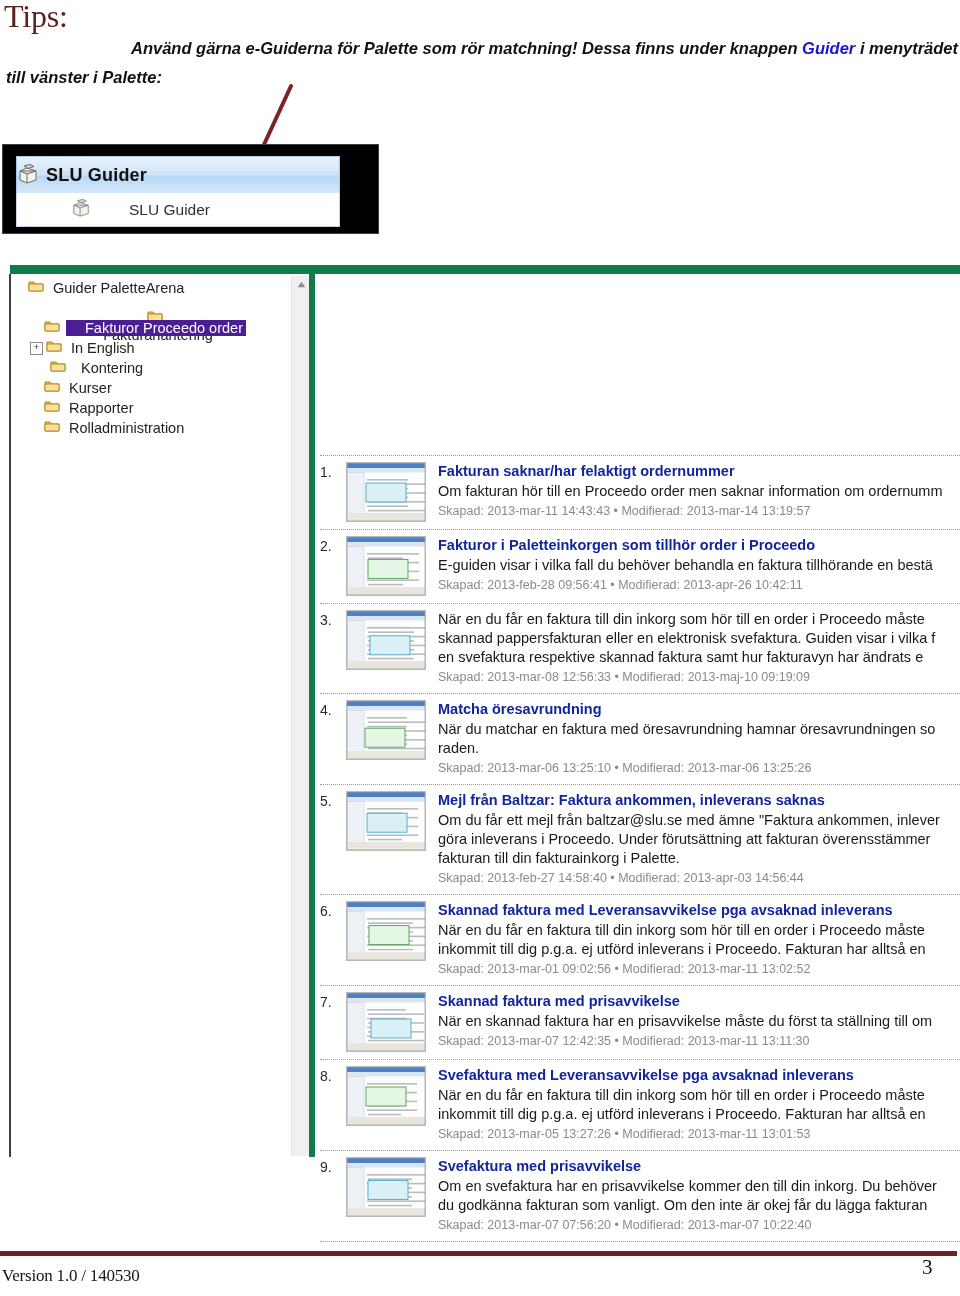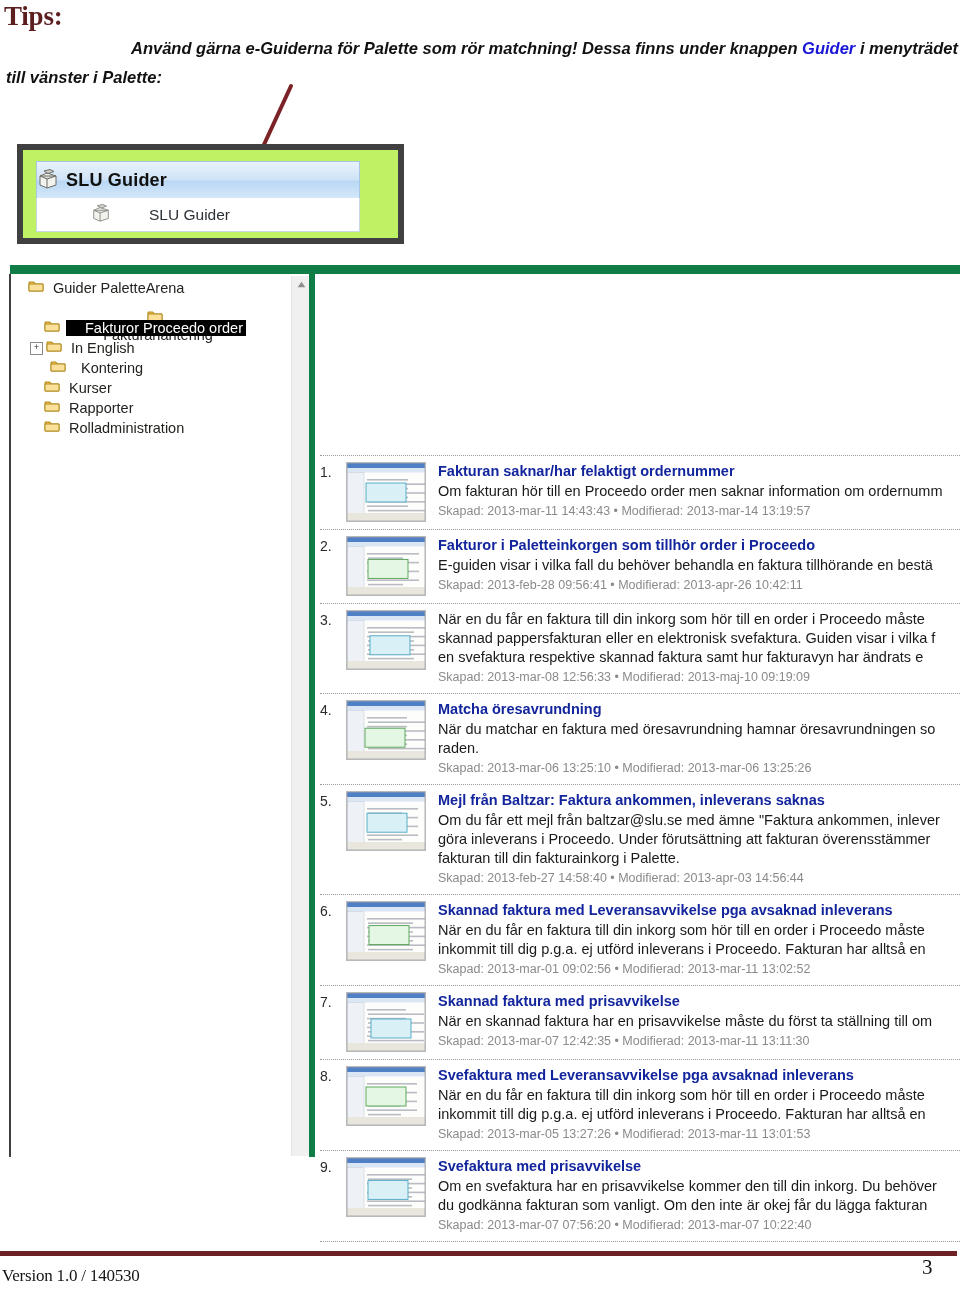"Tips:" .tips-title { font-size: 27px -> 32px; font-weight: bold -> normal }
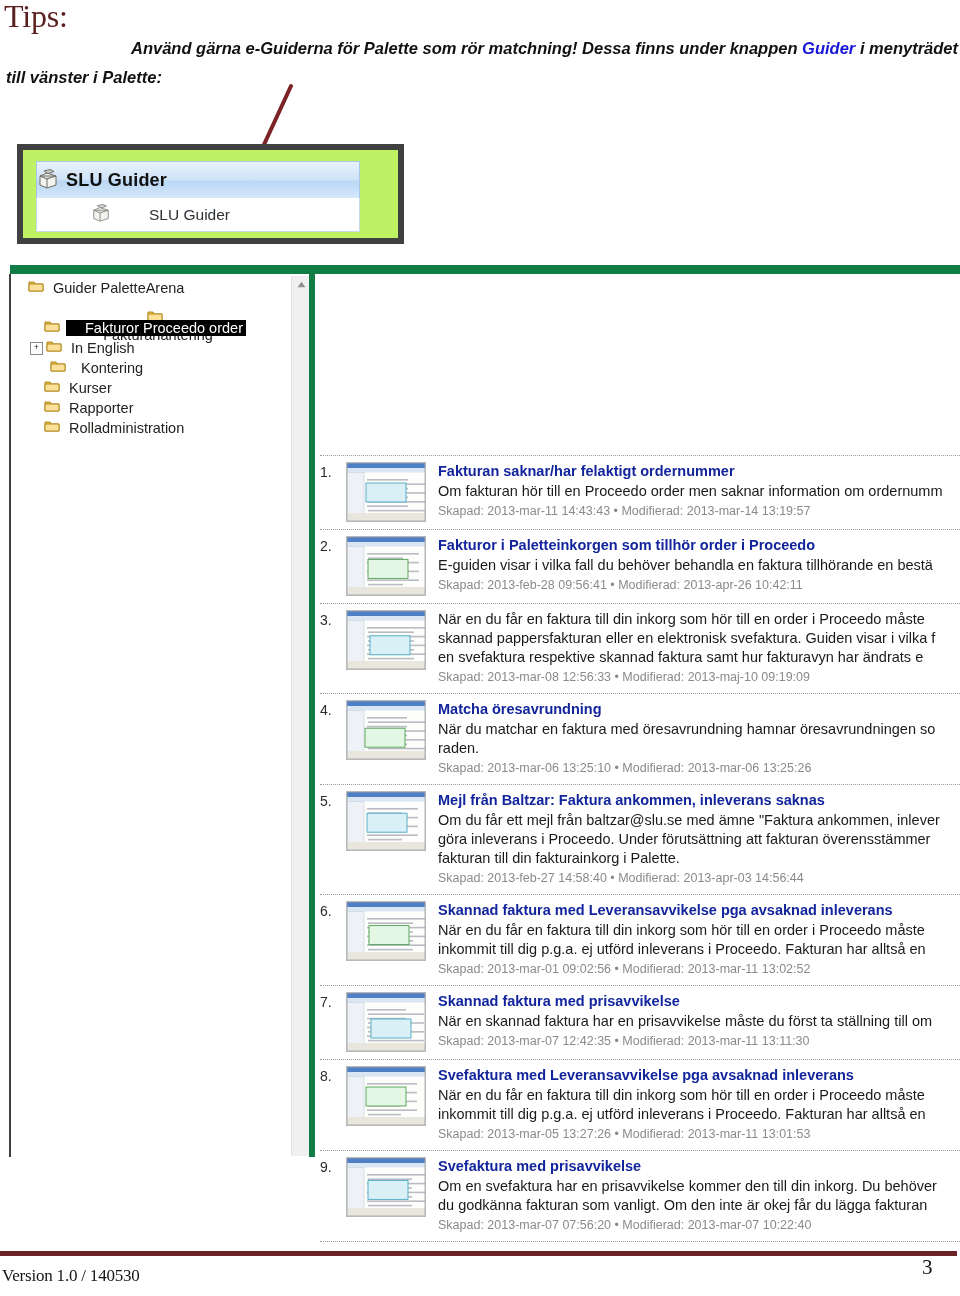"SLU Guider" .guider-box { background: #bef264 -> #000000; border: 6px solid #404040 -> 1px solid #404040; left: 17px -> 2px }
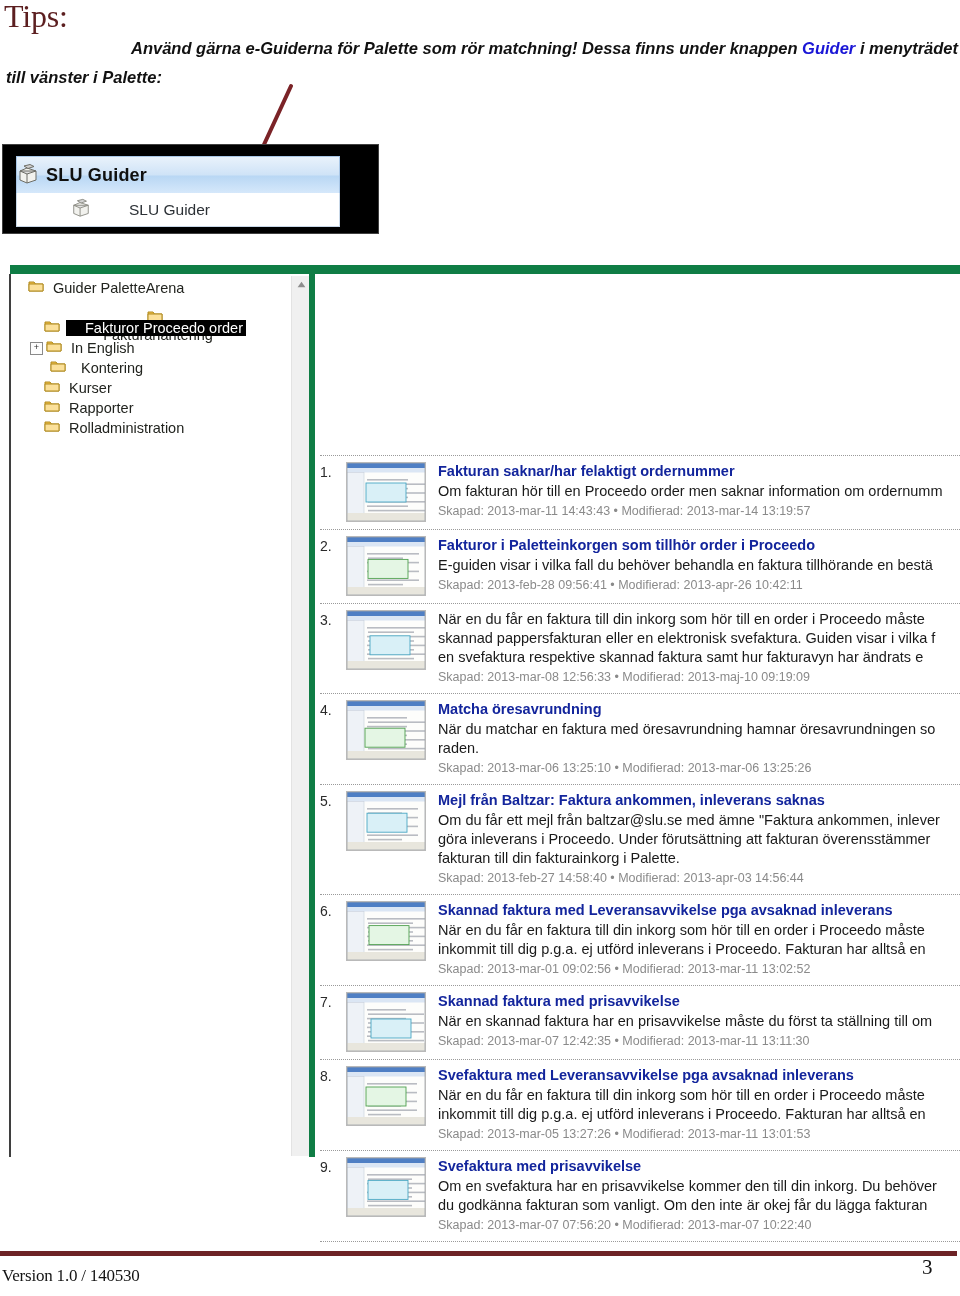"Fakturor Proceedo order" .tree-row.sel .tlbl { background: #000000 -> #4c1d95 }
